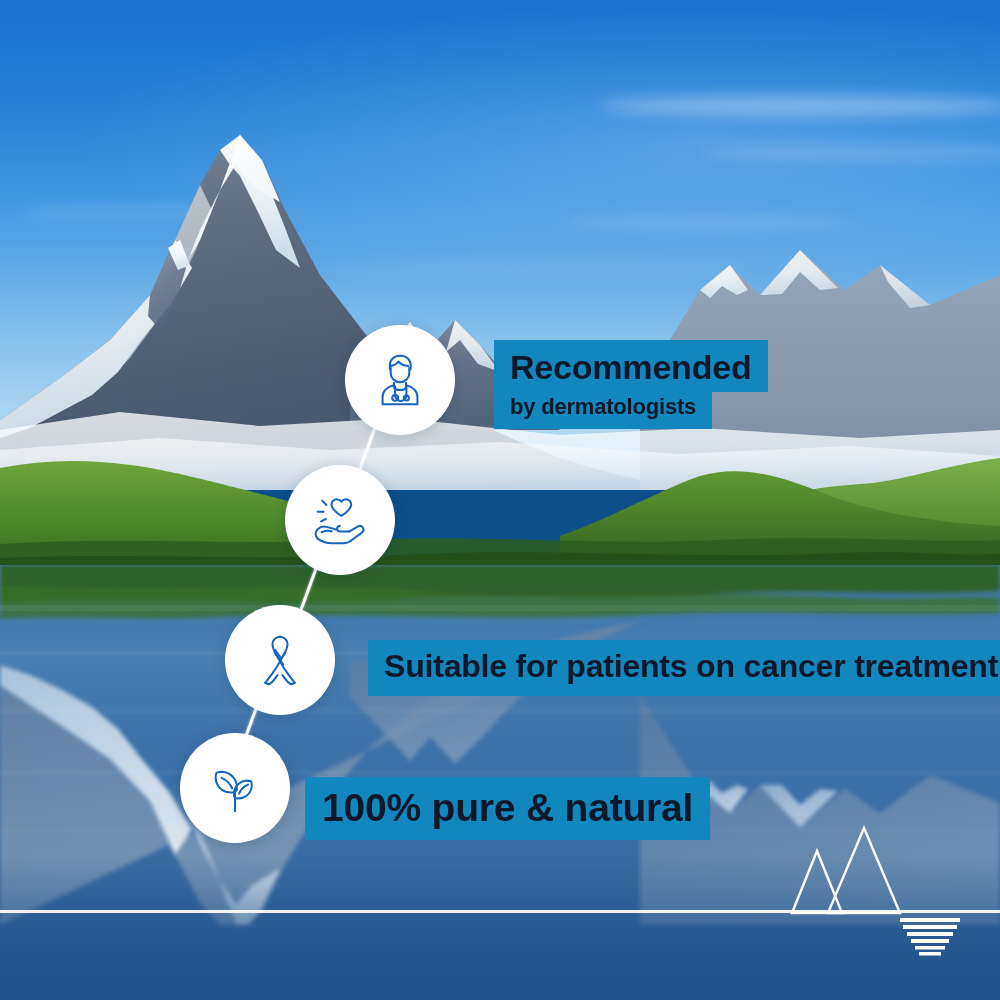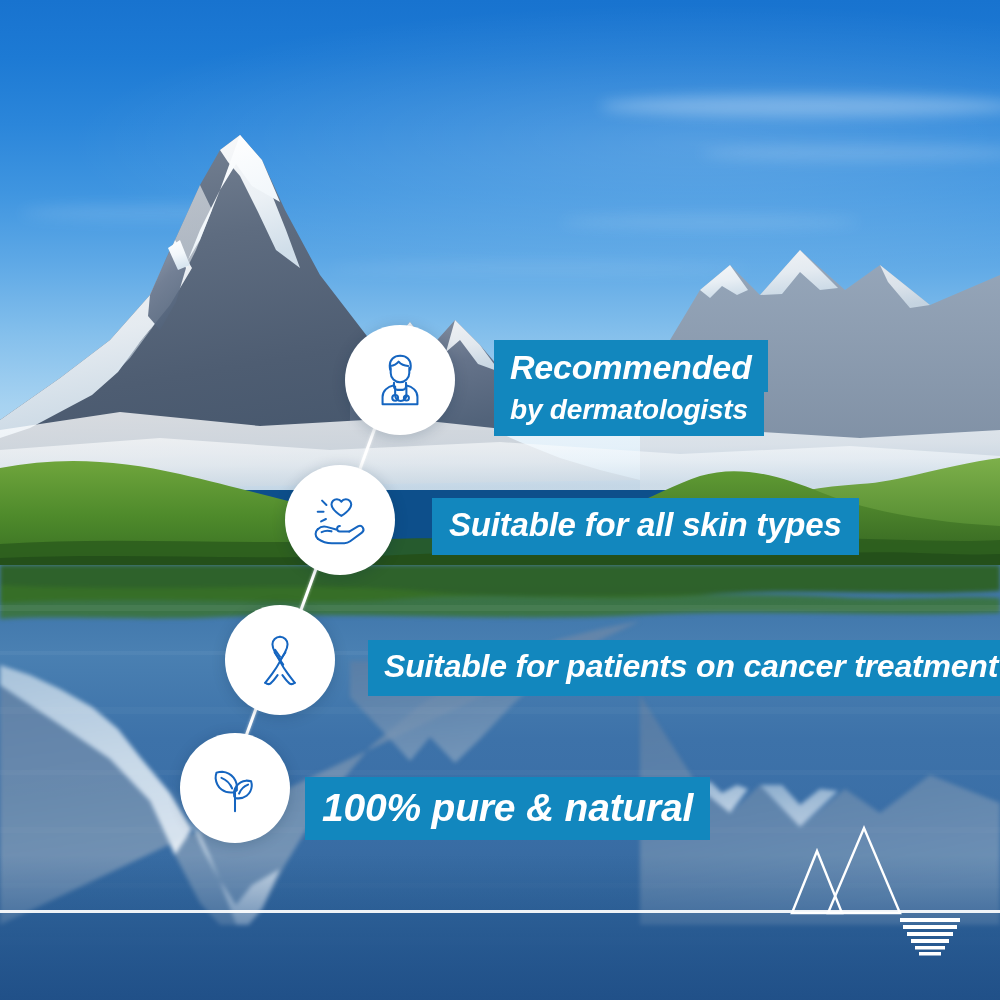"Recommended" .bar { color: #ffffff -> #0f172a; font-style: italic -> none }
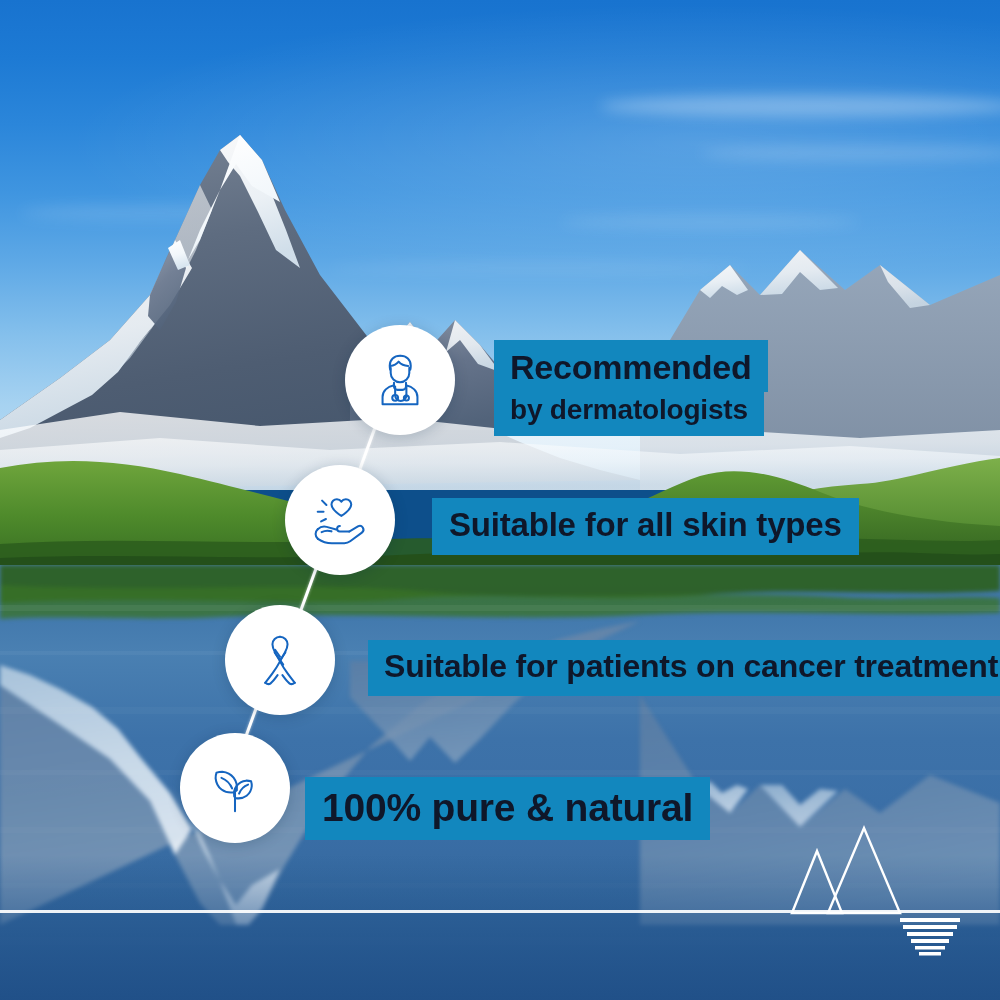"by dermatologists" .bar.l2 { font-size: 28px -> 22px }
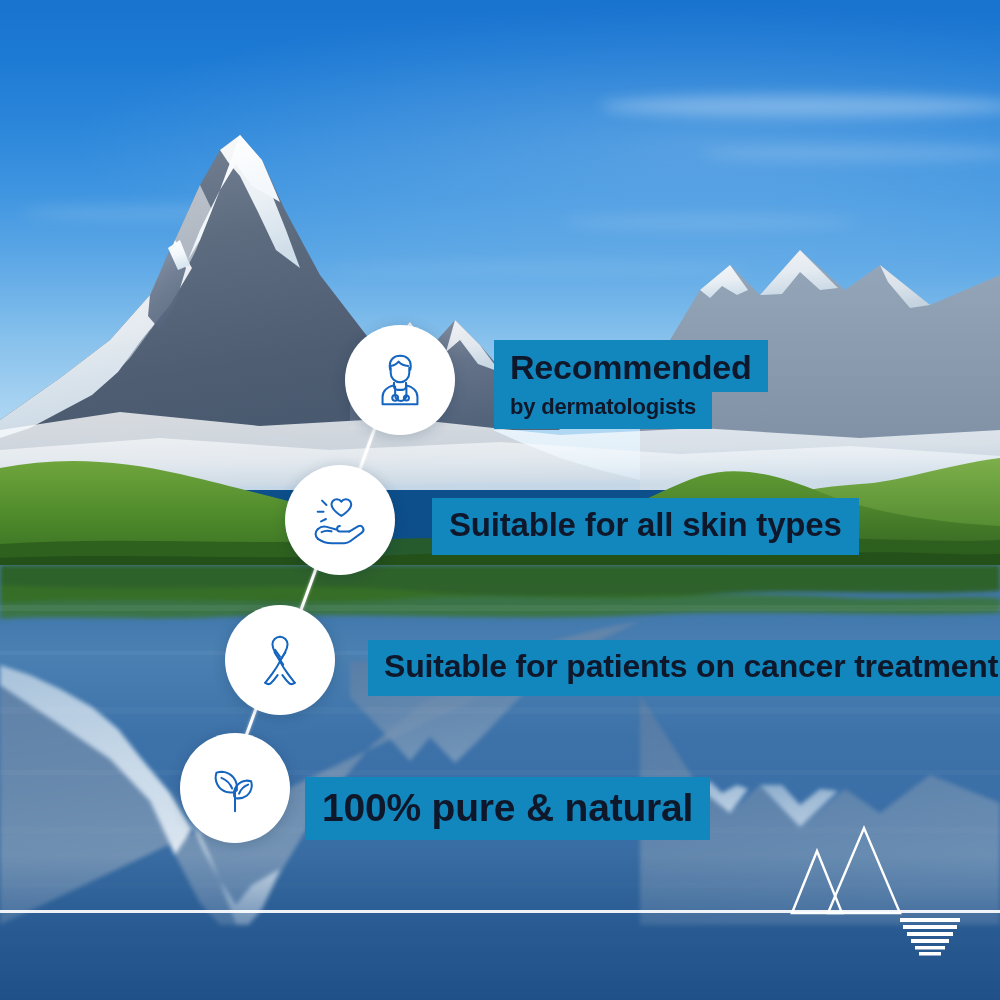"Suitable for all skin types" div.barwrap { html: <div> <div>Suitable for all skin types</div> </div> -> none }
